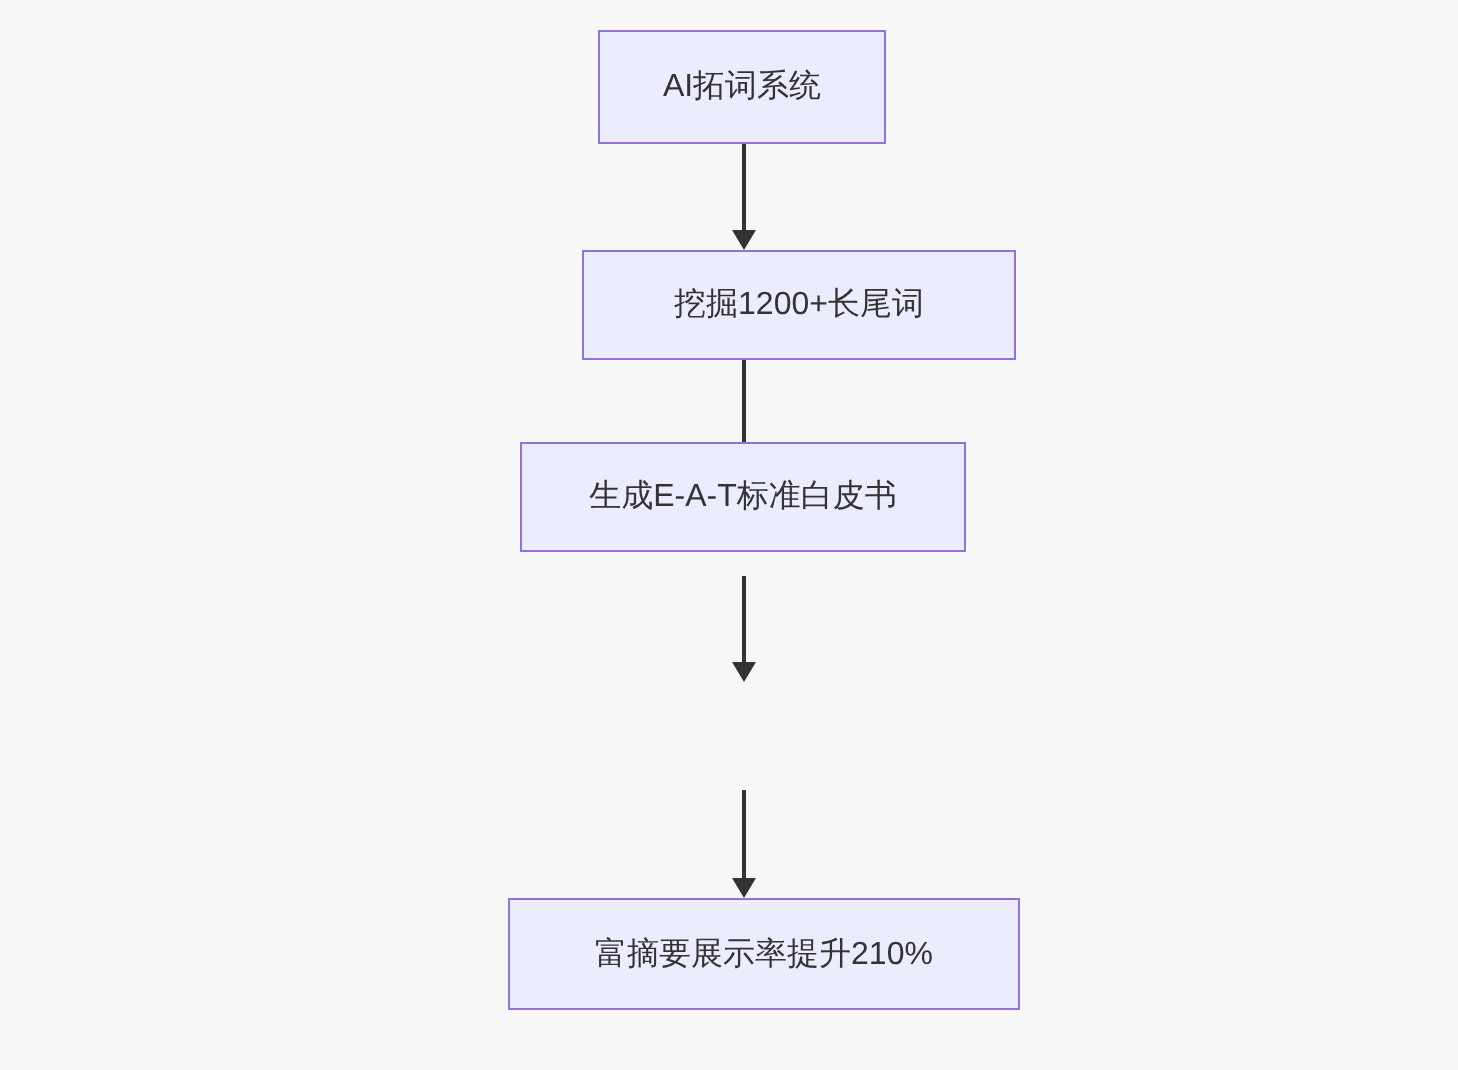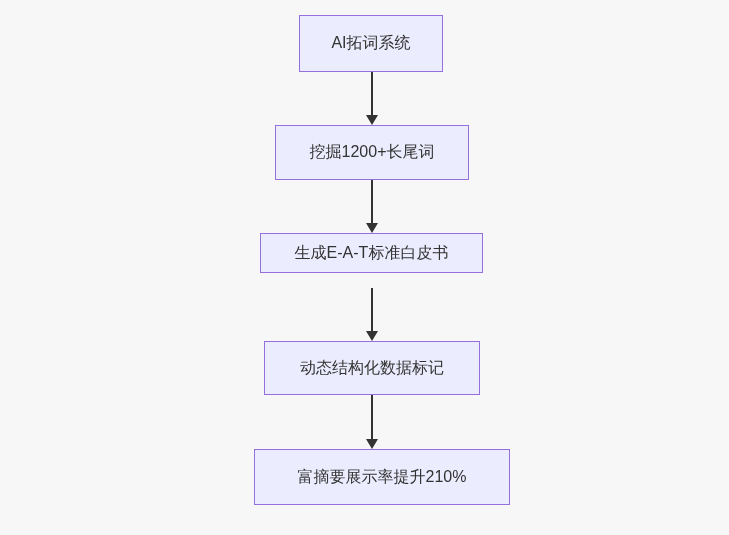"挖掘1200+长尾词" .n2 { left: 275px -> 291px; width: 194px -> 217px }
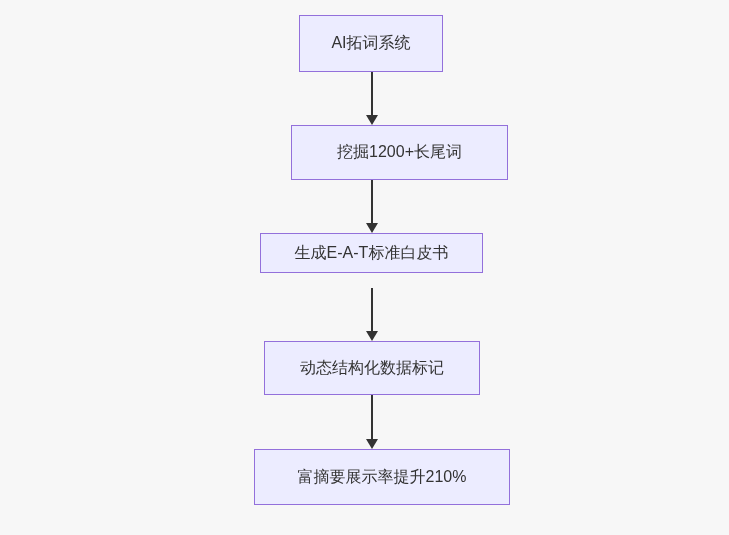"生成E-A-T标准白皮书" .n3 { height: 40px -> 55px; top: 233px -> 221px }
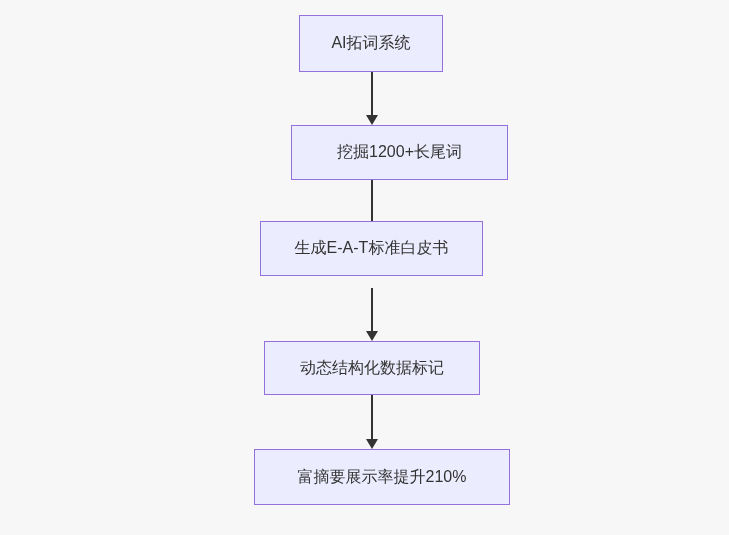"动态结构化数据标记" div.node { html: <div> <span>动态结构化数据标记</span> </div> -> none }
